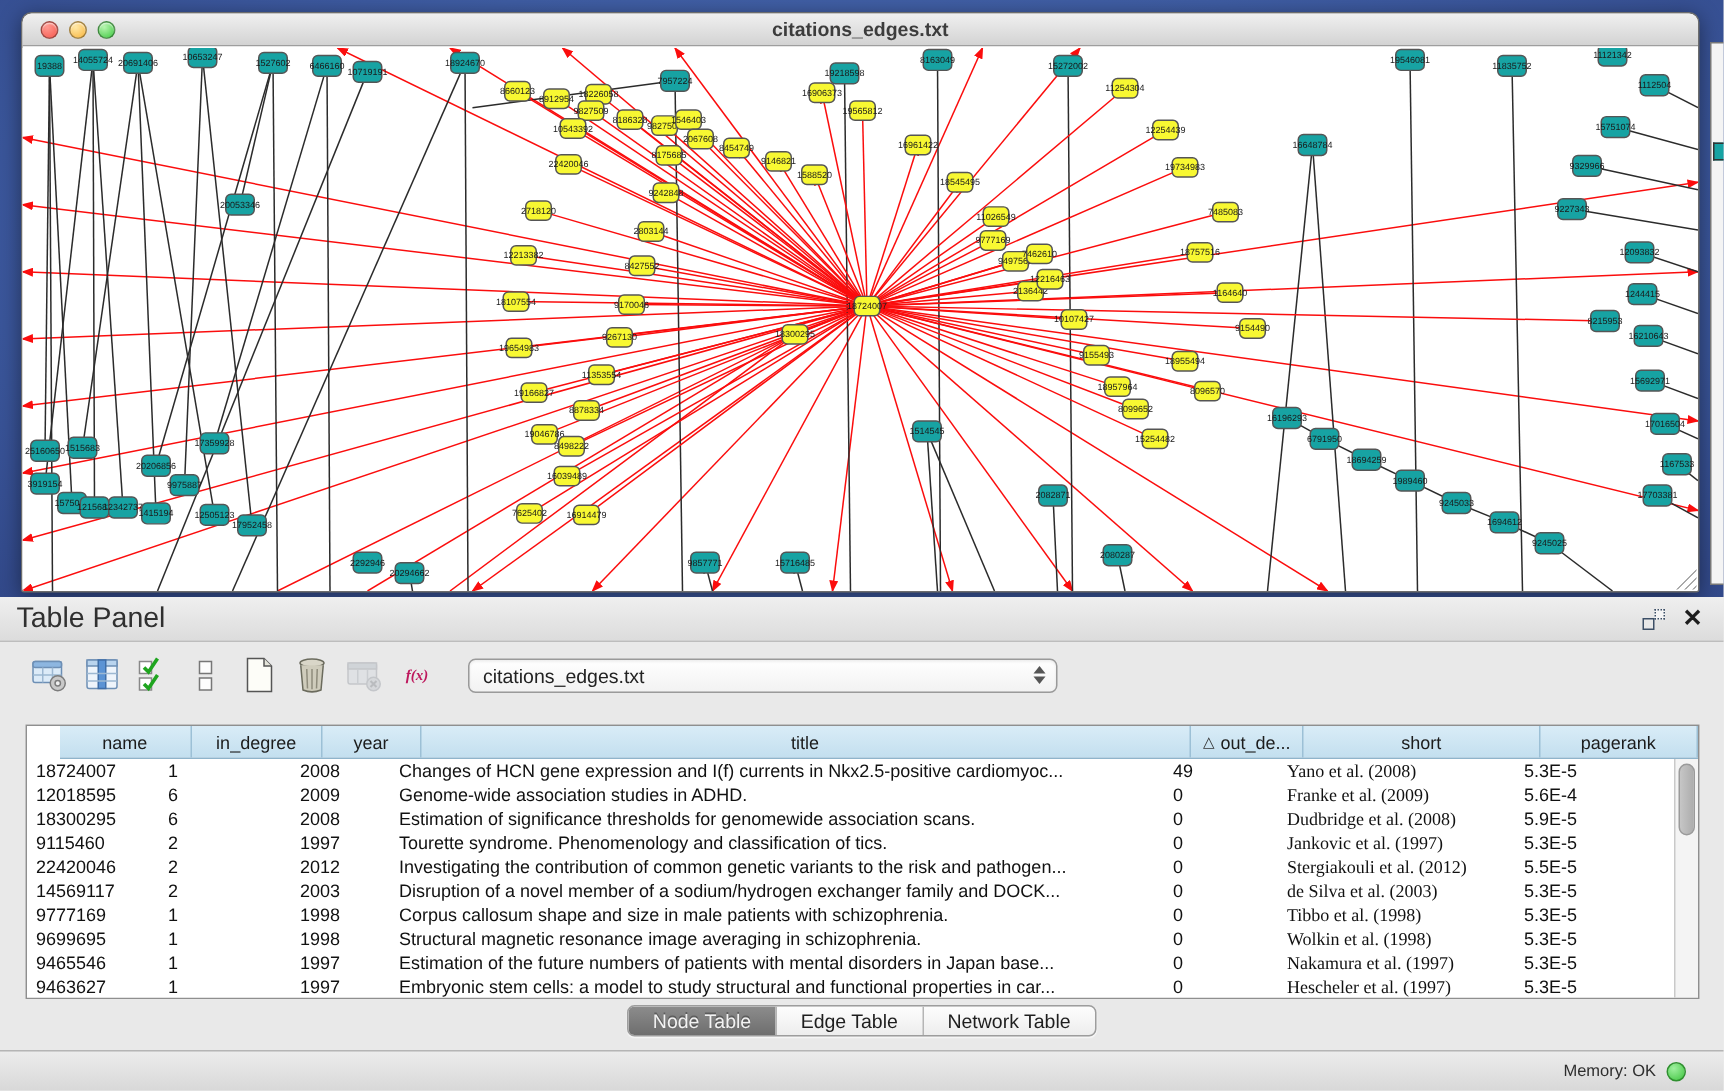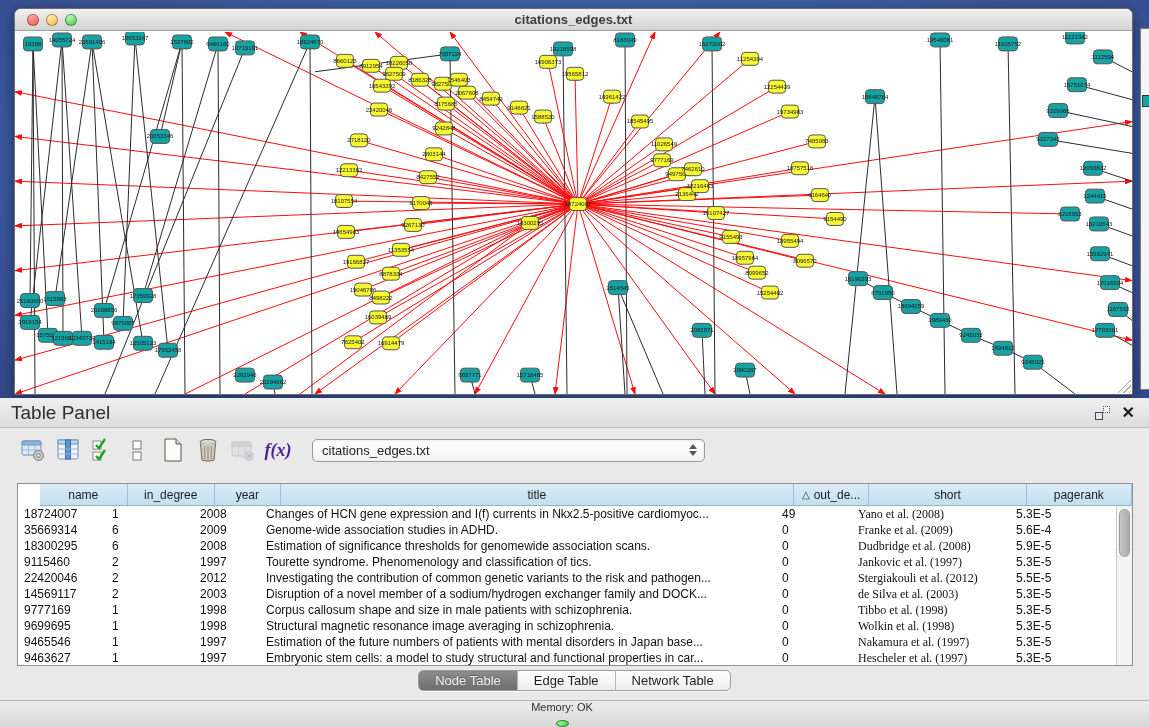"f(x)" .fx { color: #4c1d95 -> #be185d; font-size: 18px -> 10px }
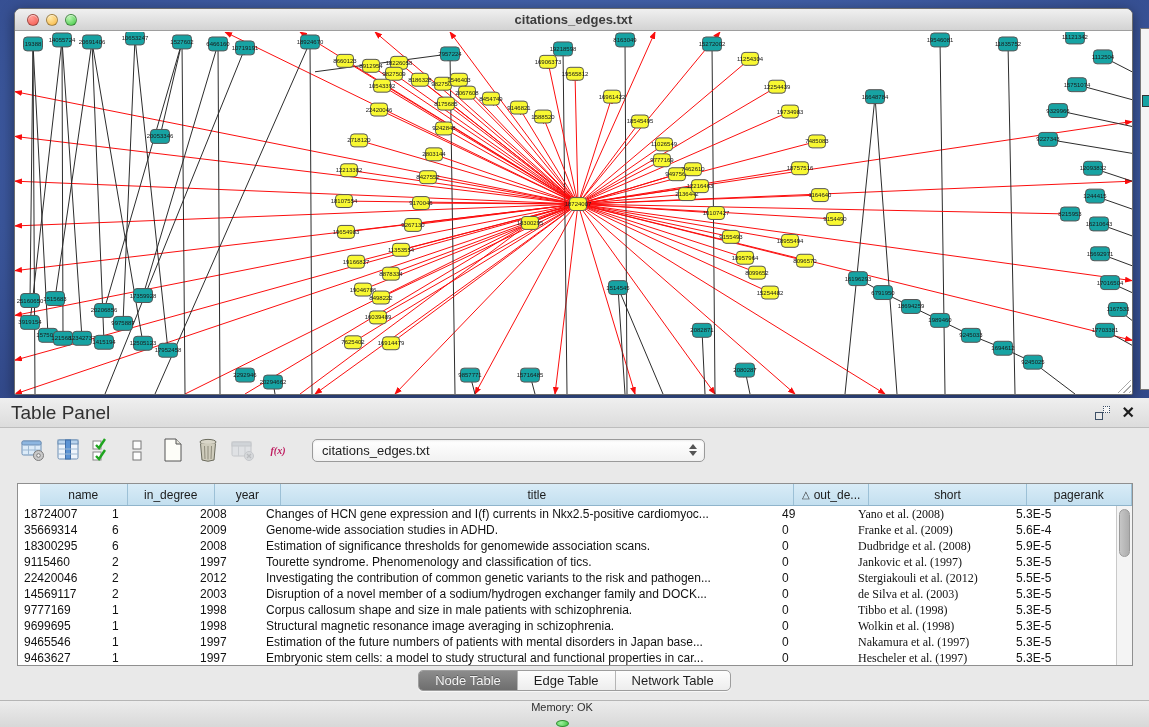"35669314" div.t-cell { text: 35669314 -> 12018595 }
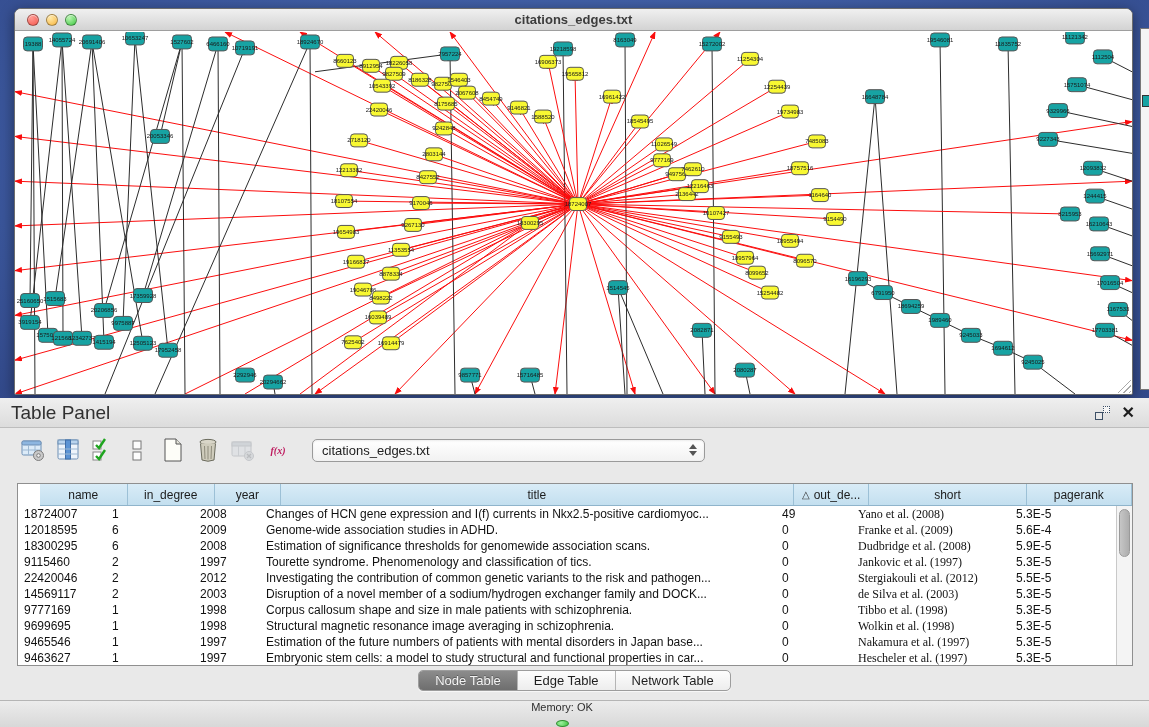"Memory: OK" .statusbar { flex-direction: column -> none; justify-content: space-between -> flex-end }
